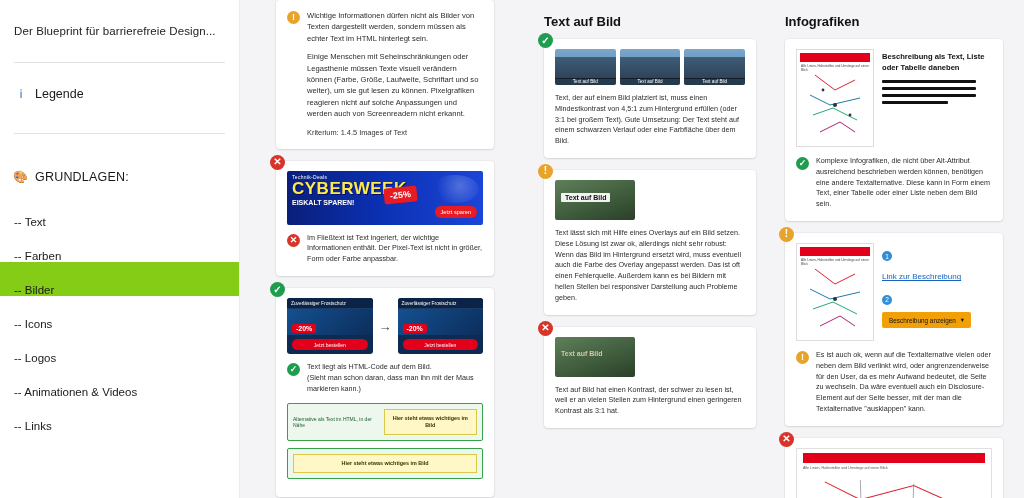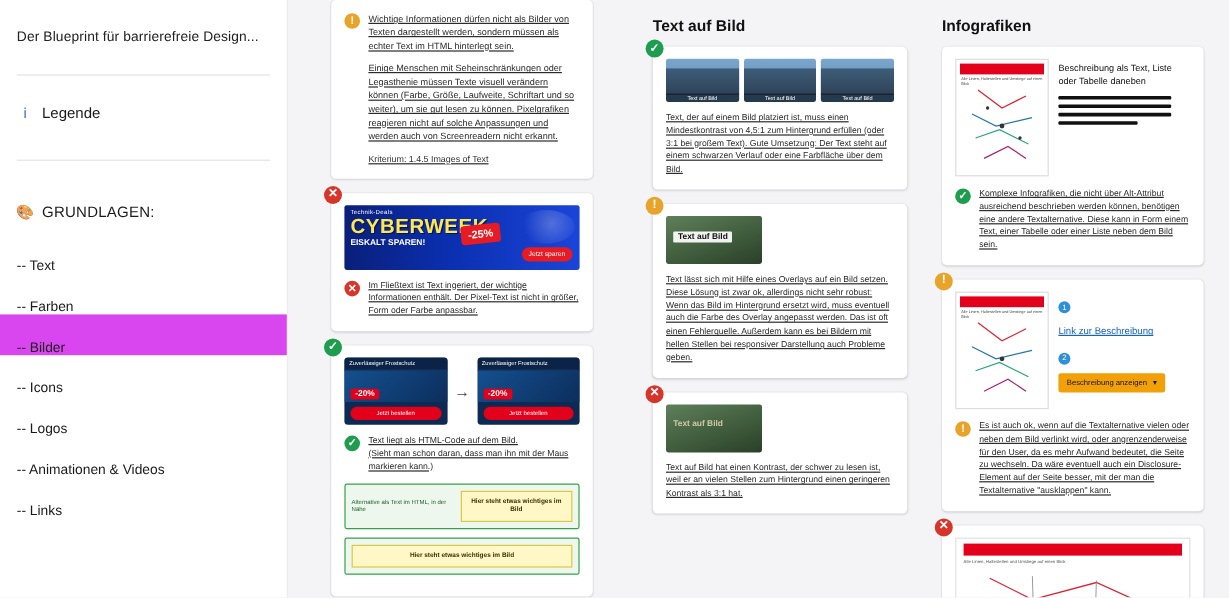"Wichtige Informationen dürfen nicht als" .note { text-decoration: underline -> none }
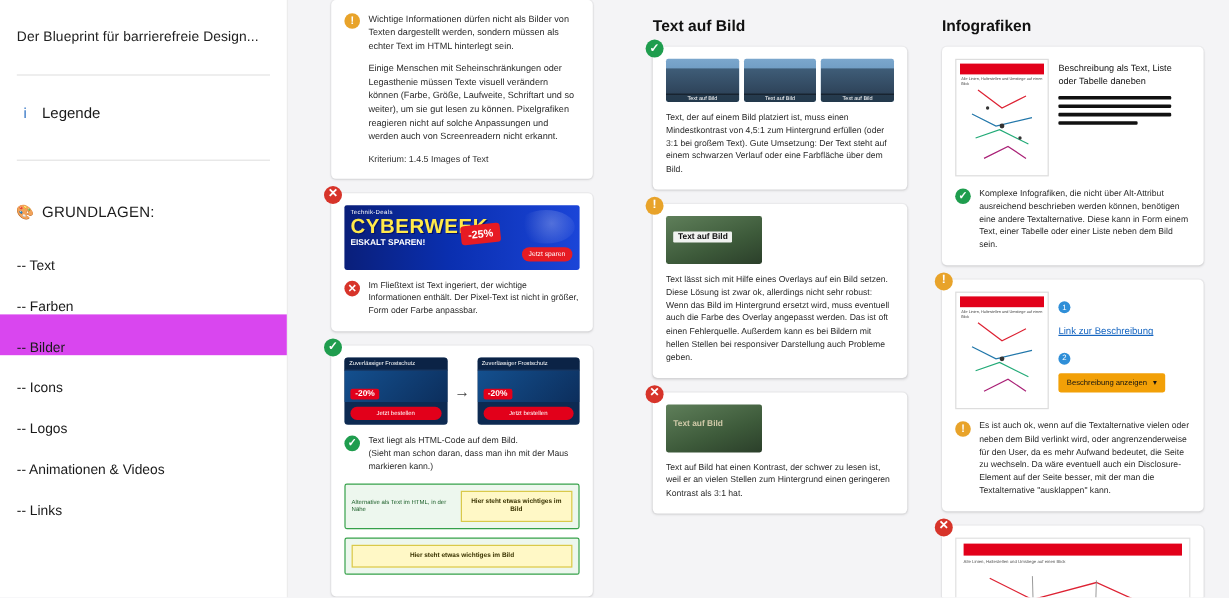"Beschreibung als Text, Liste oder" .ig-lines .ttl { font-weight: normal -> bold }
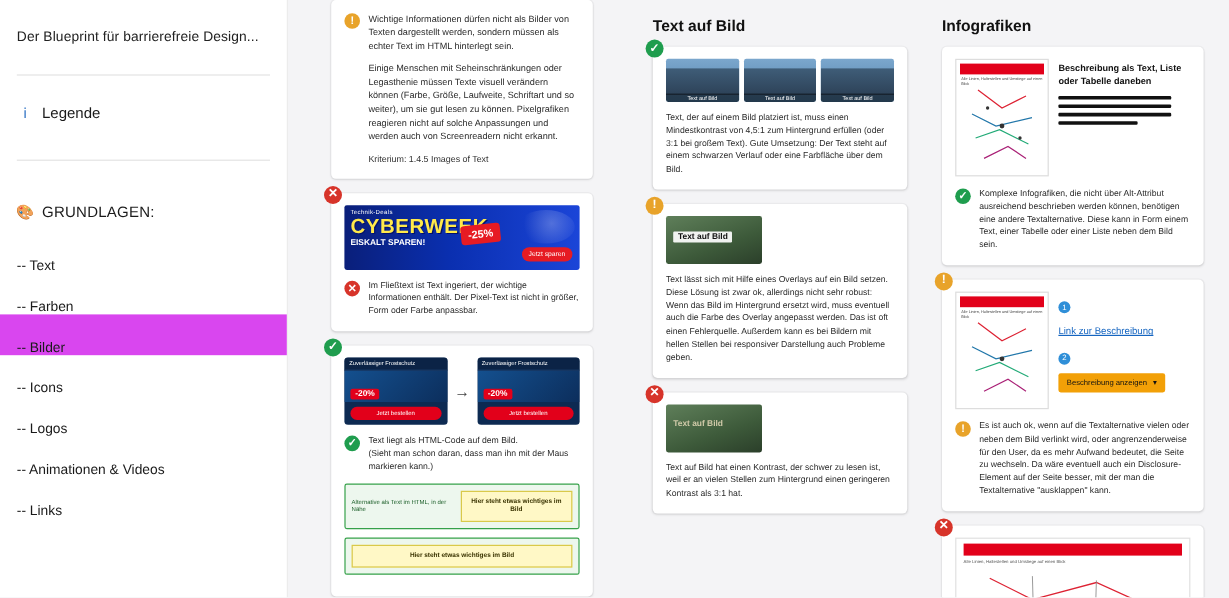"-- Bilder" .sidebar-item.selected { background: #d946ef -> #84cc16 }
